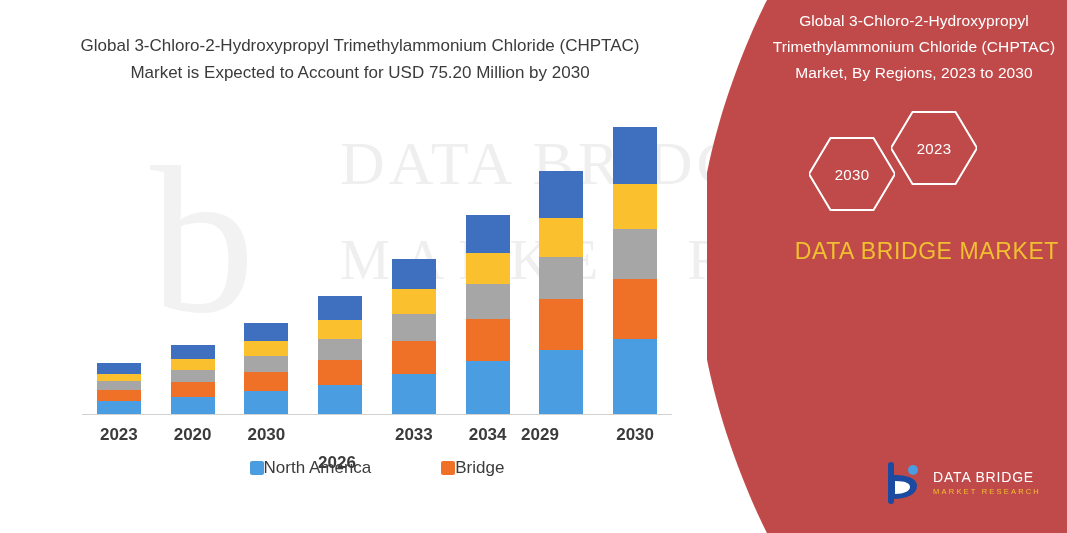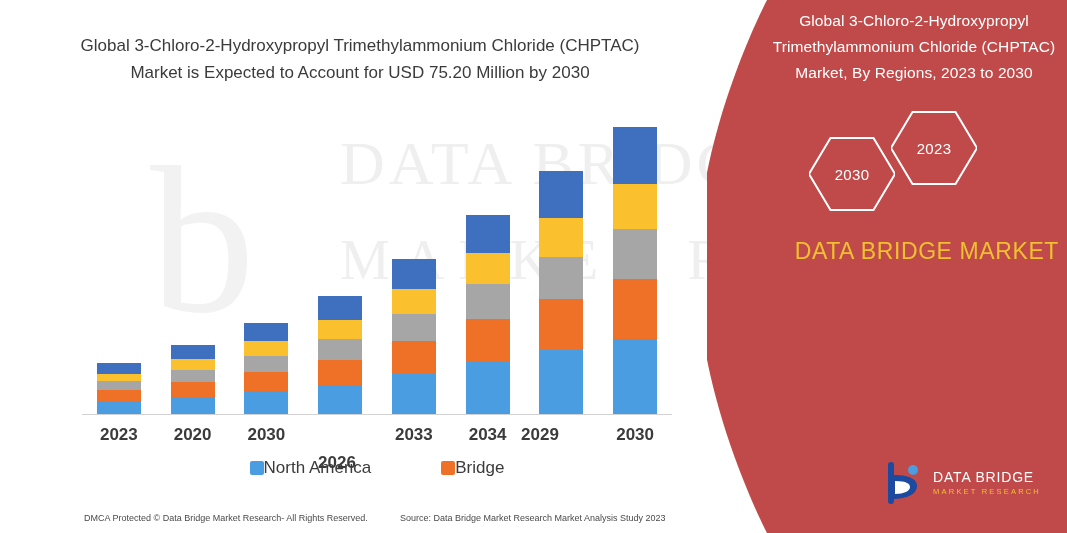"DMCA Protected © Data Bridge" div.footer { html: <div> <div>DMCA Protected © Data Bridge Market Research- All Rights Reserved.</div> <div>Source: Data Bridge Market Research Market Analysis Study 2023</div> </div> -> none }
